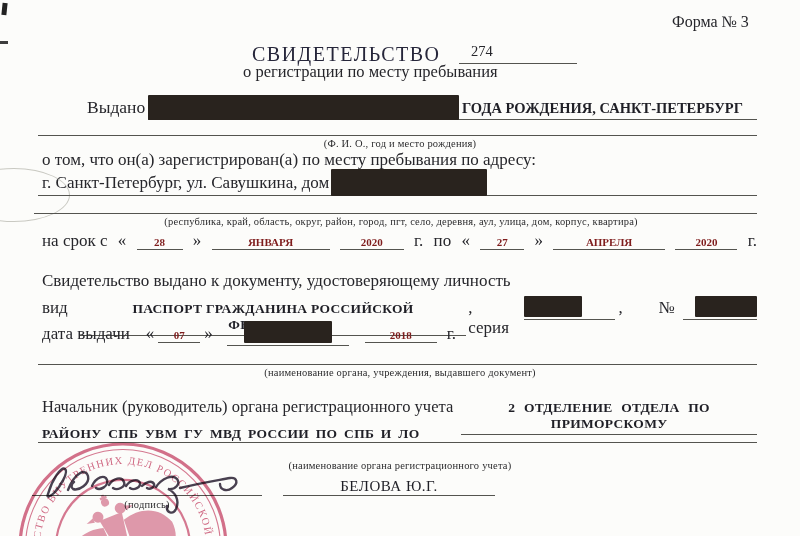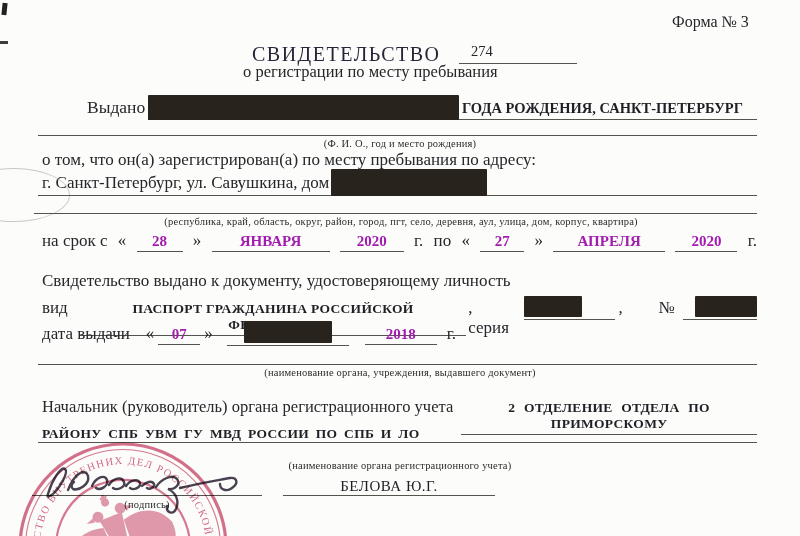"28" .val { color: #a21caf -> #7f1d1d; font-size: 15px -> 11px }
